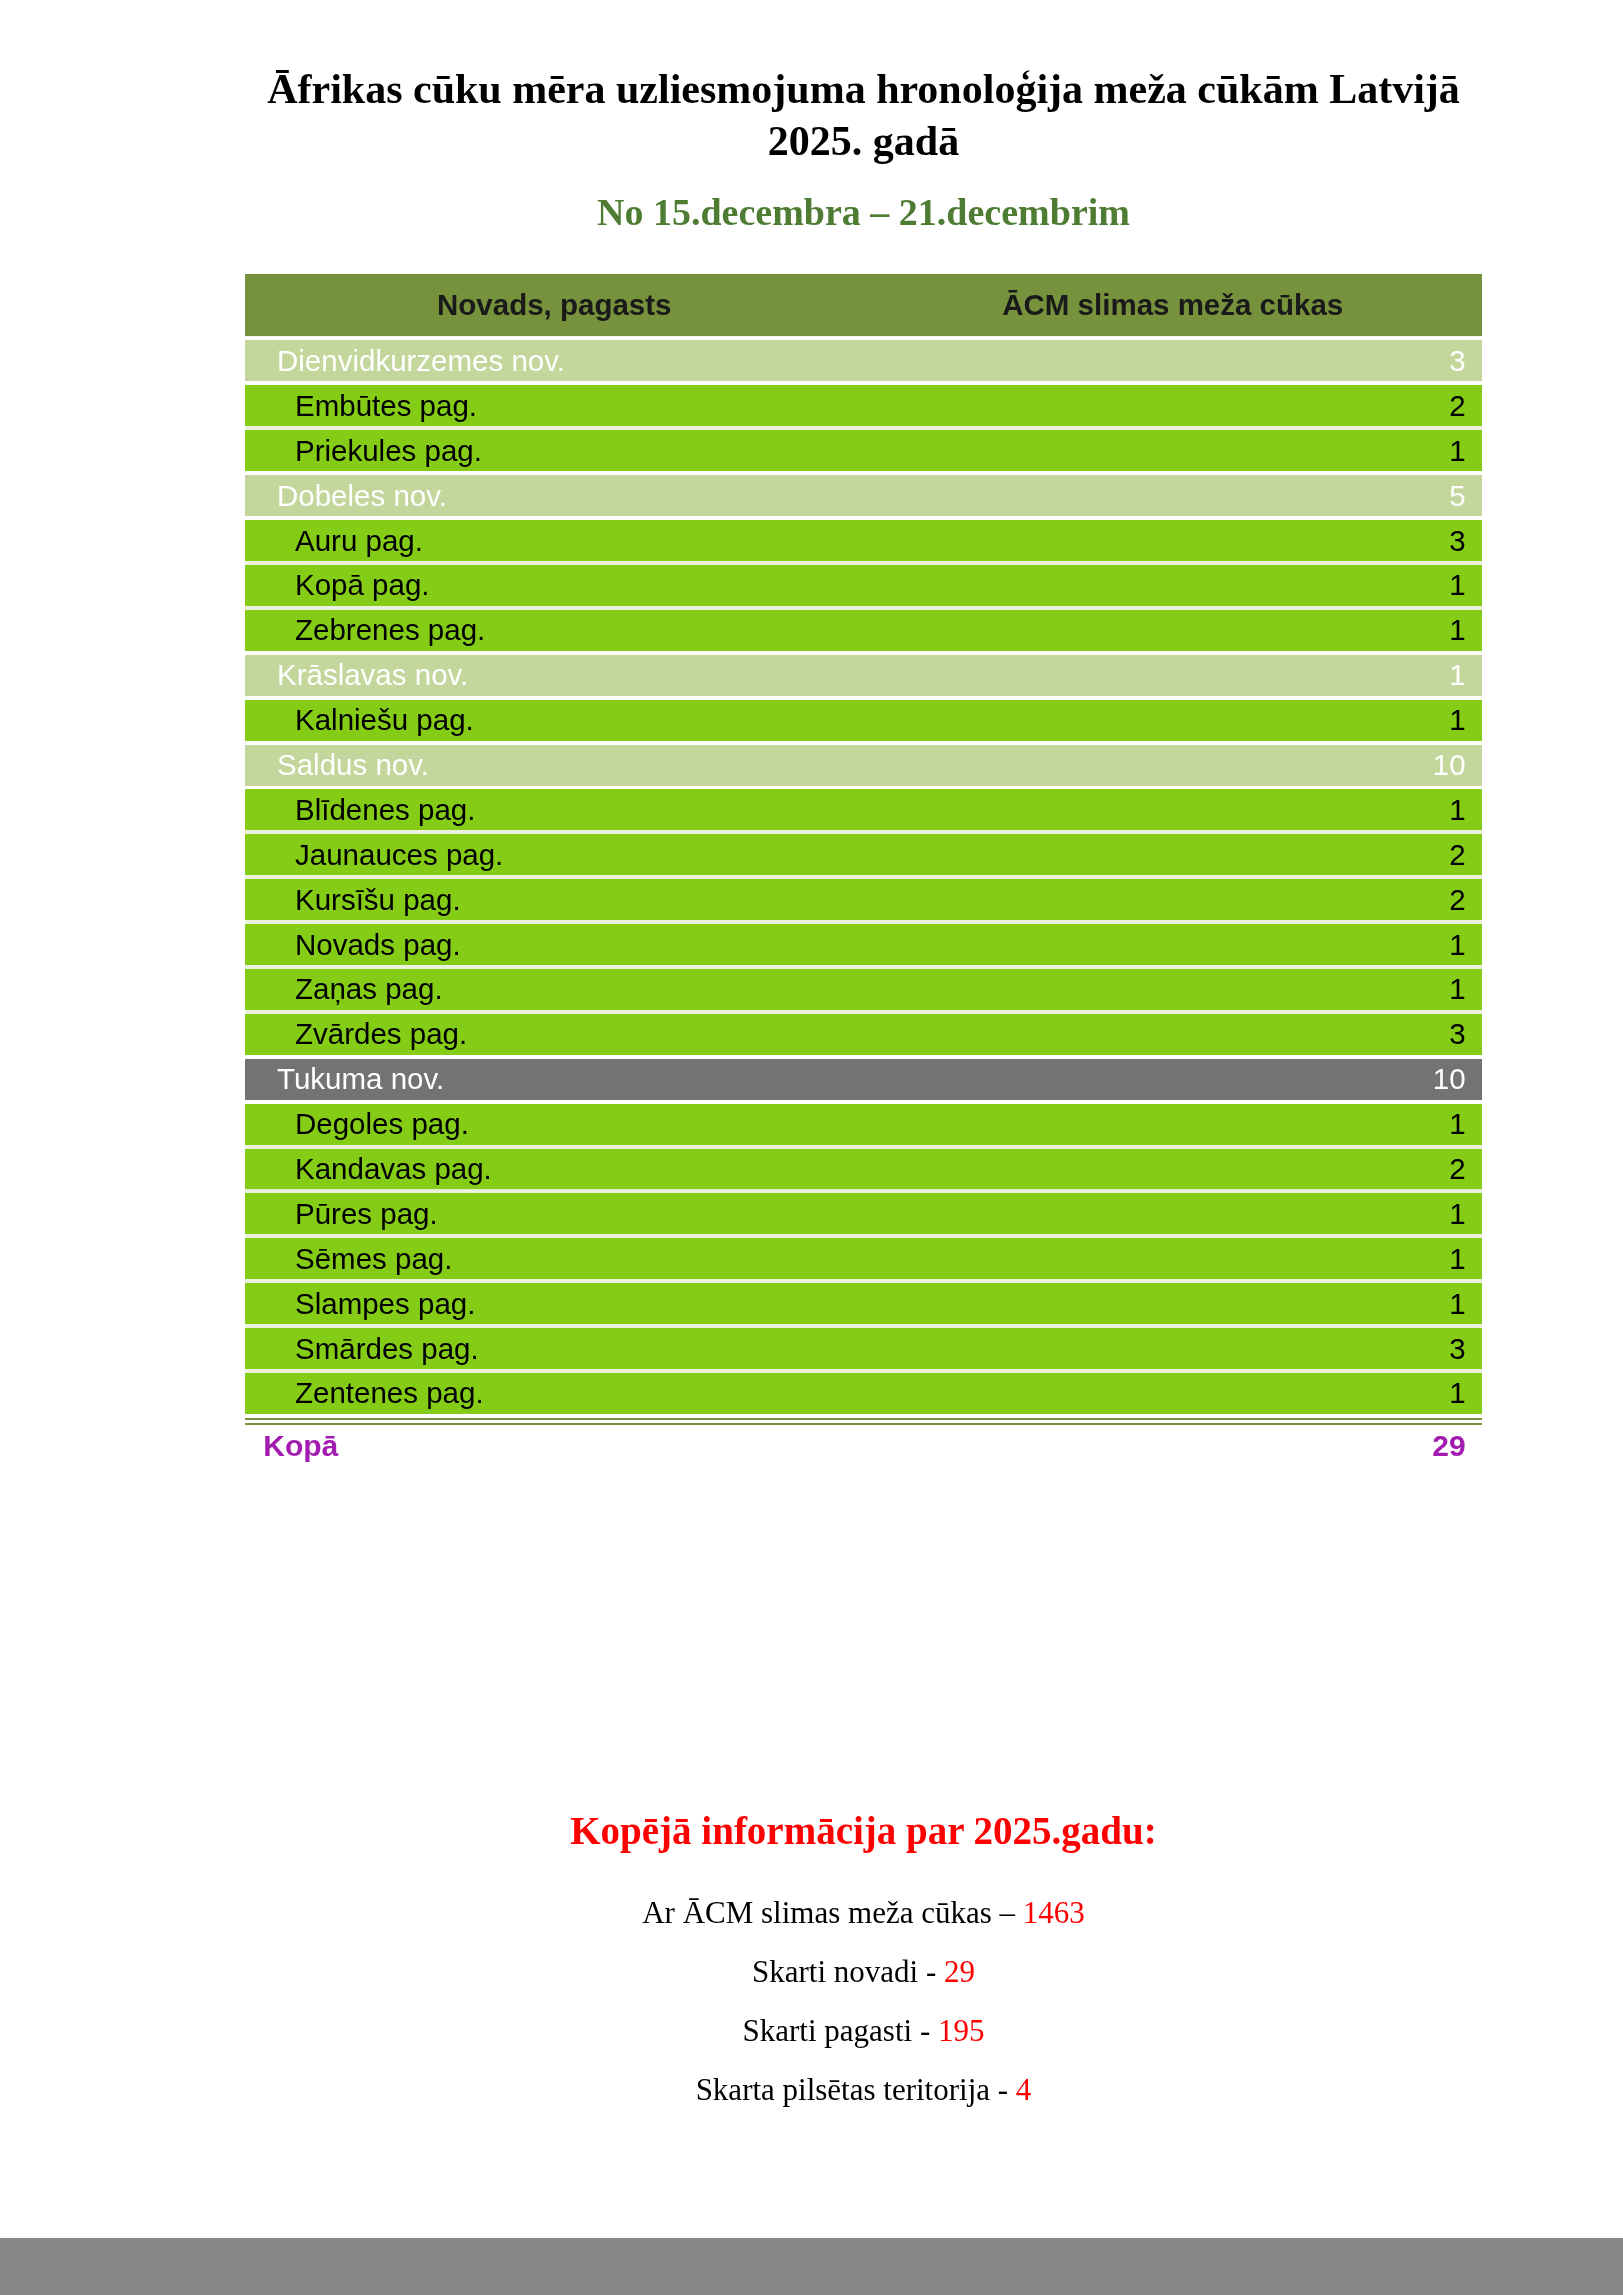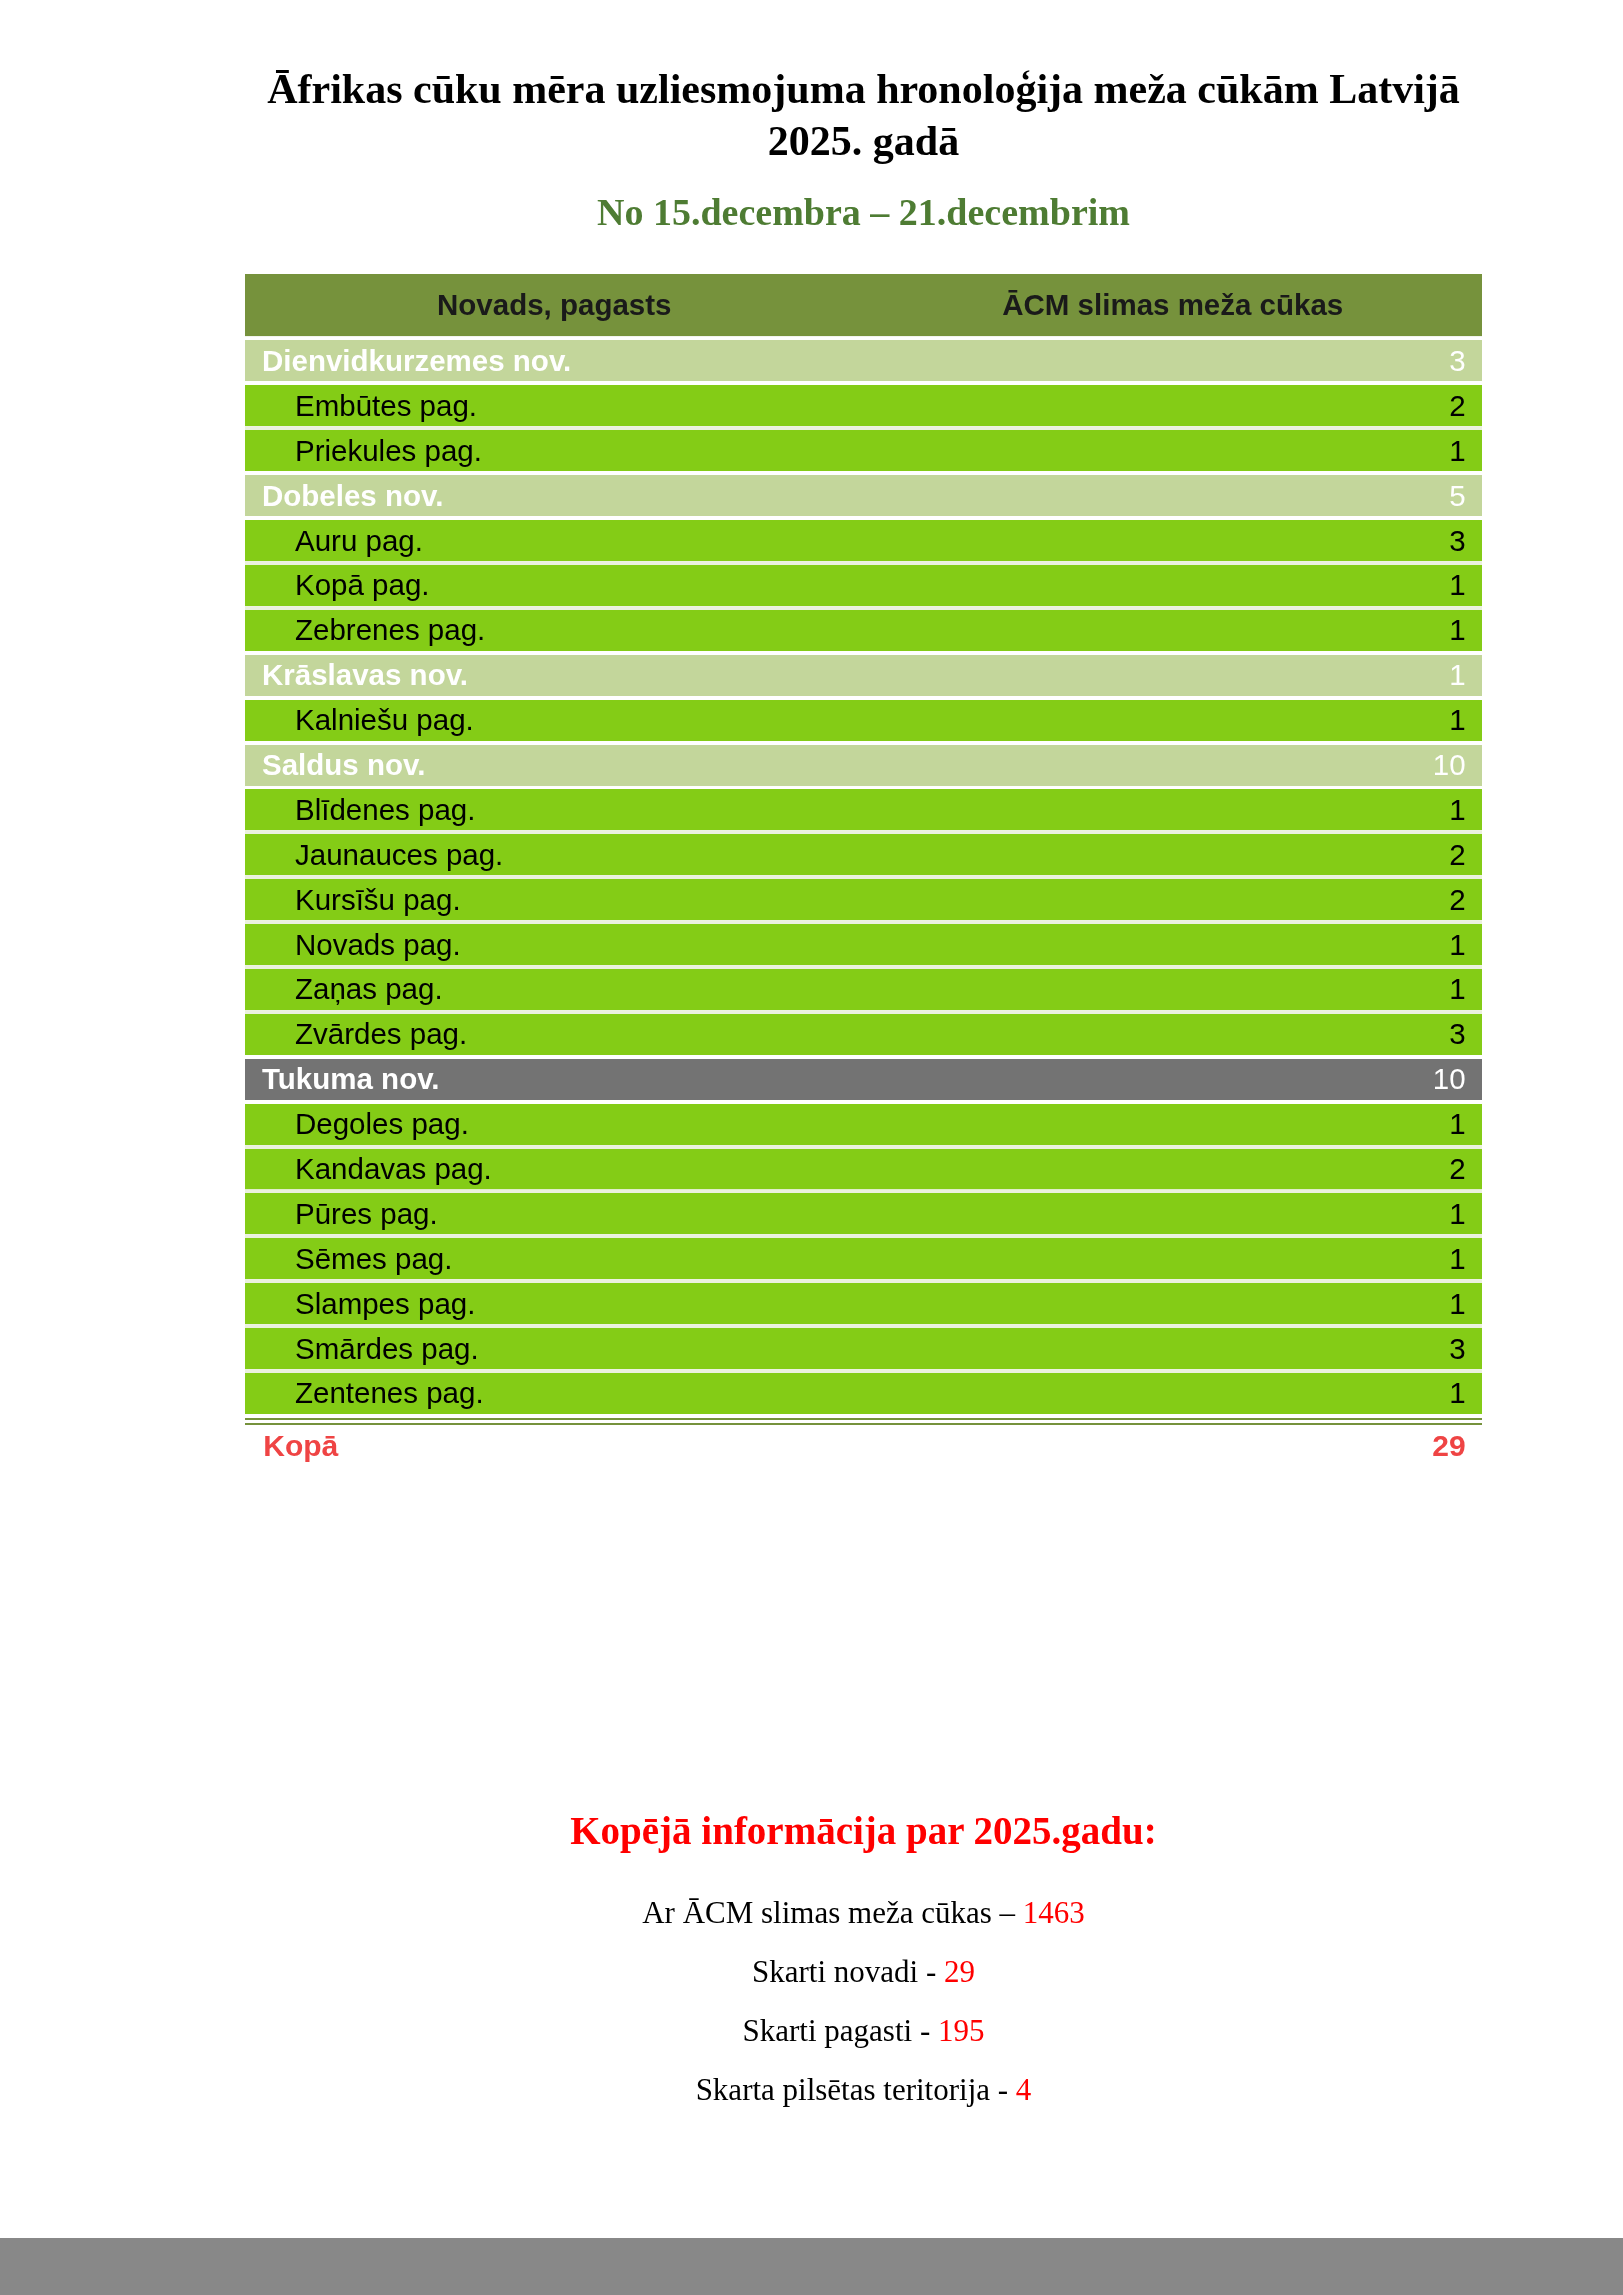"Dienvidkurzemes nov." .row.group .label { font-weight: bold -> none; padding-left: 17px -> 32px }
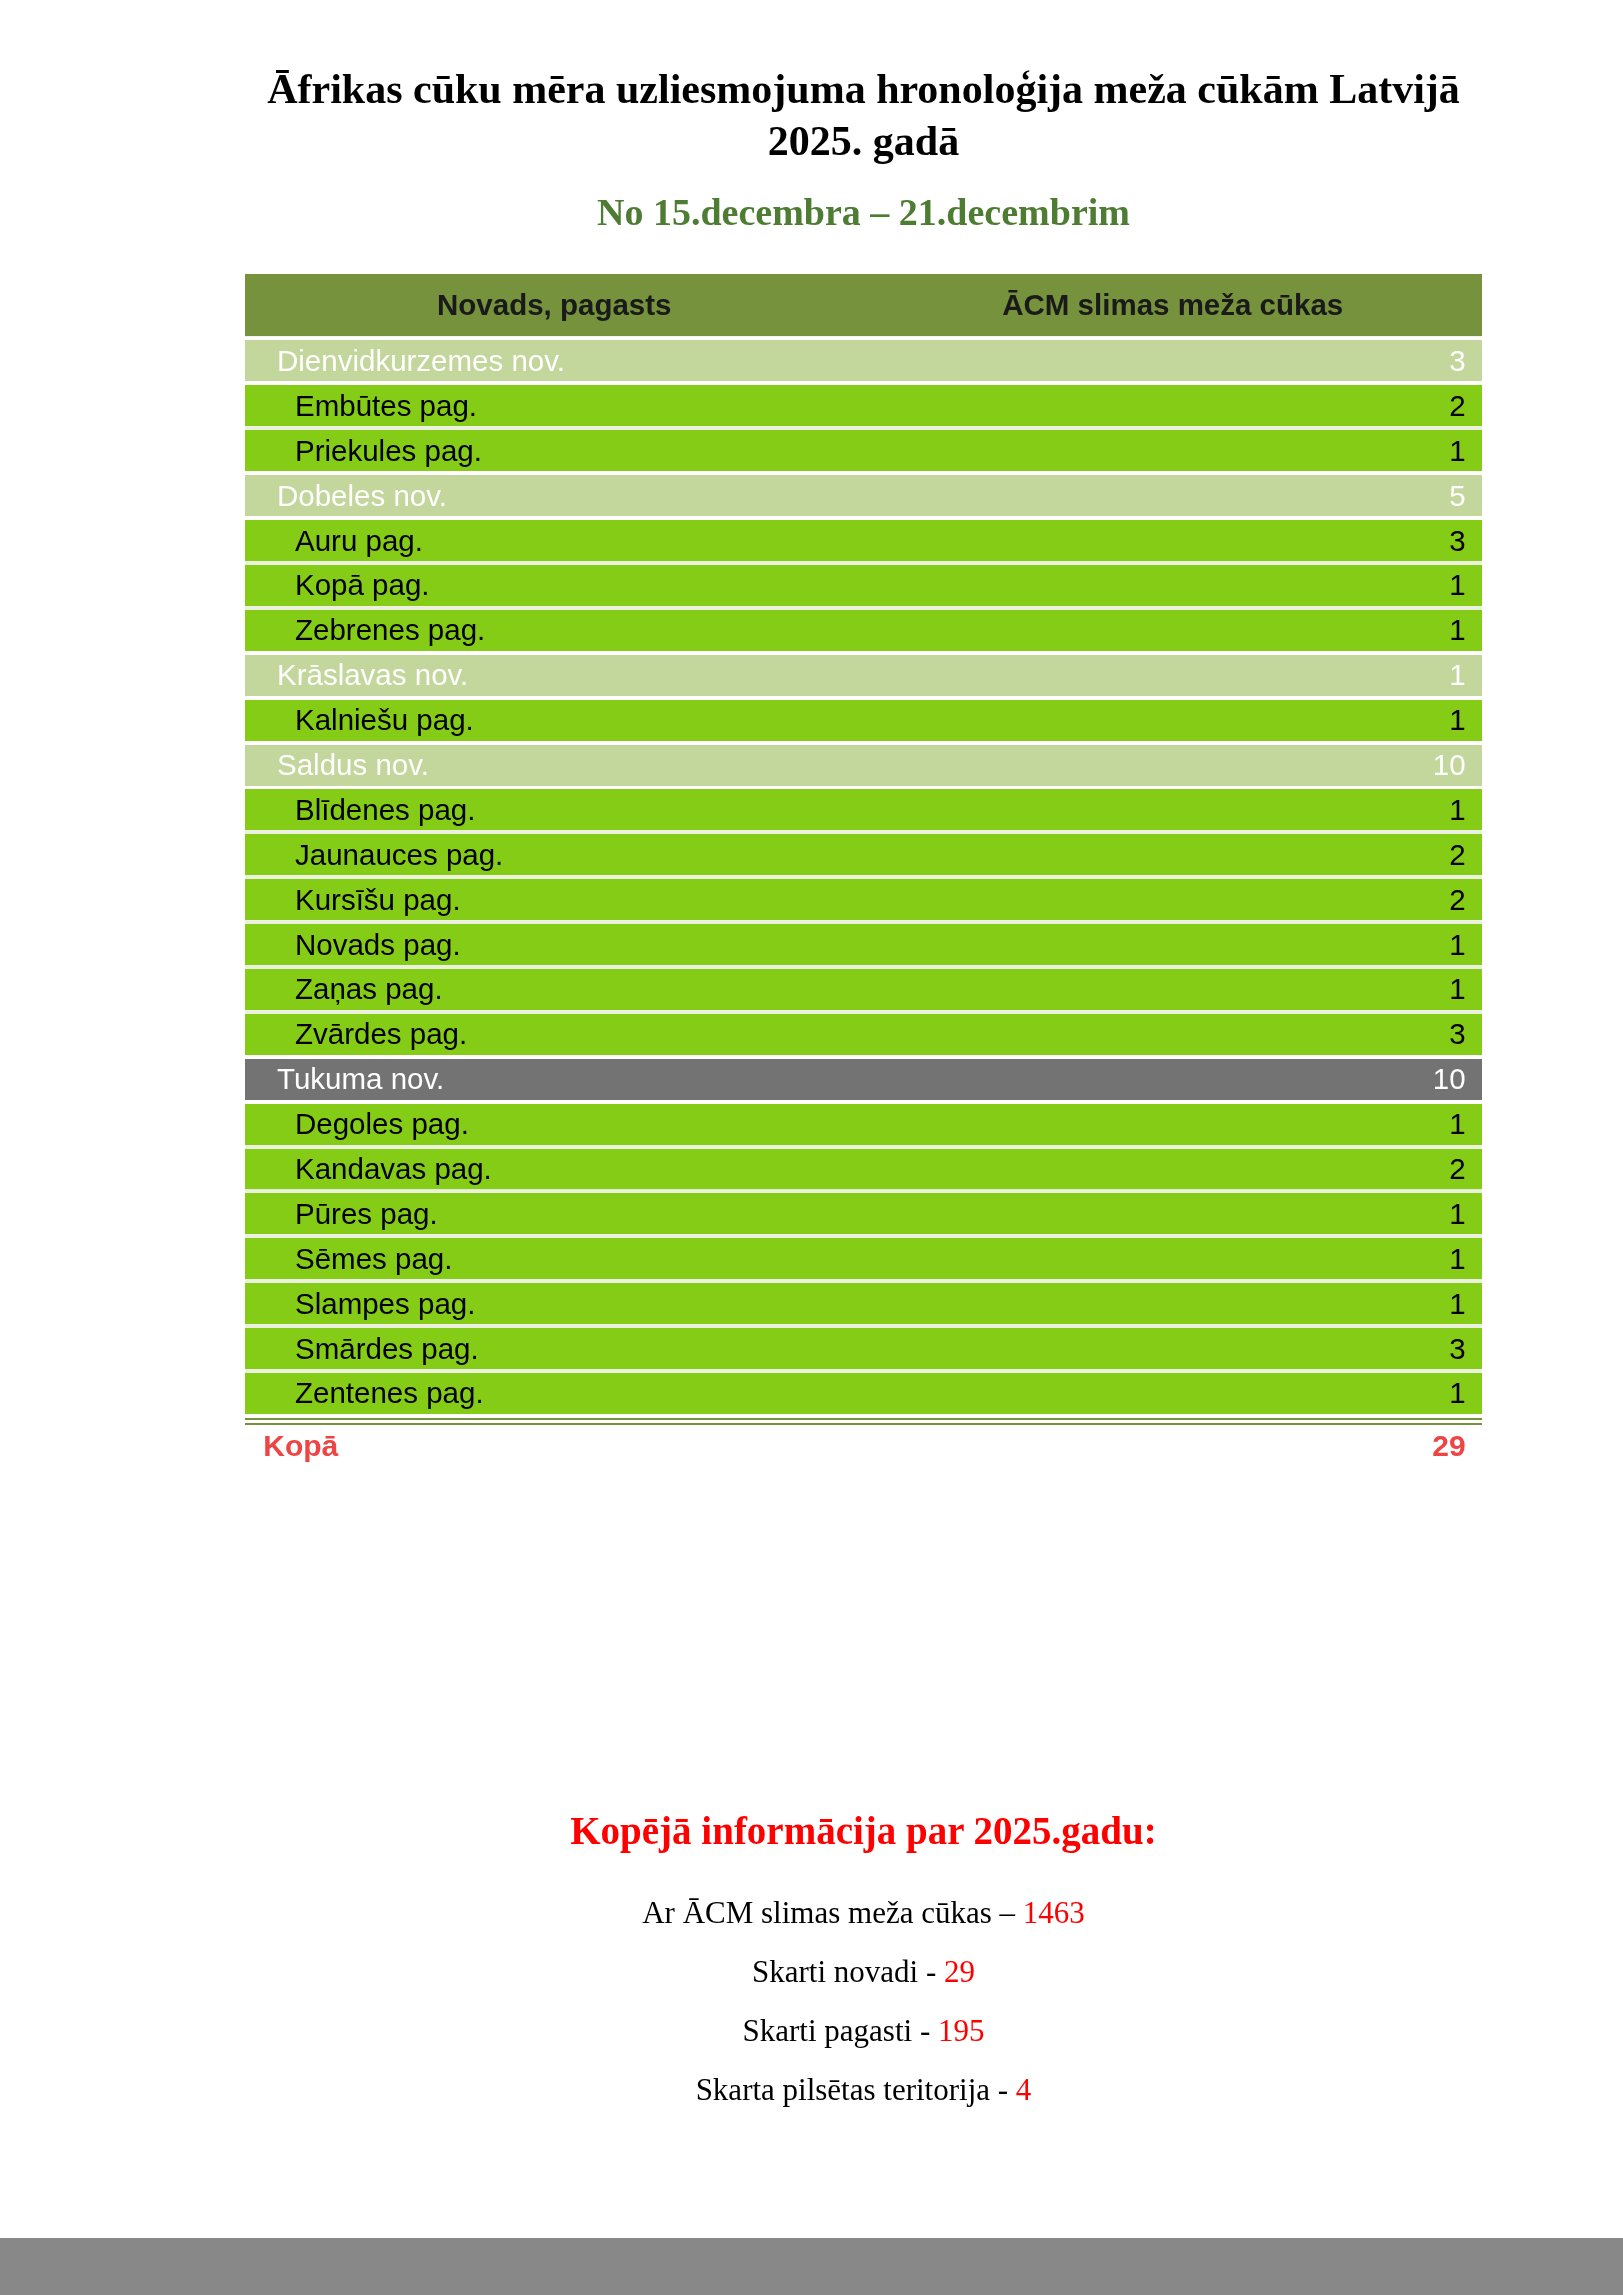"Kopā" .total-row { color: #ef4444 -> #a21caf }
